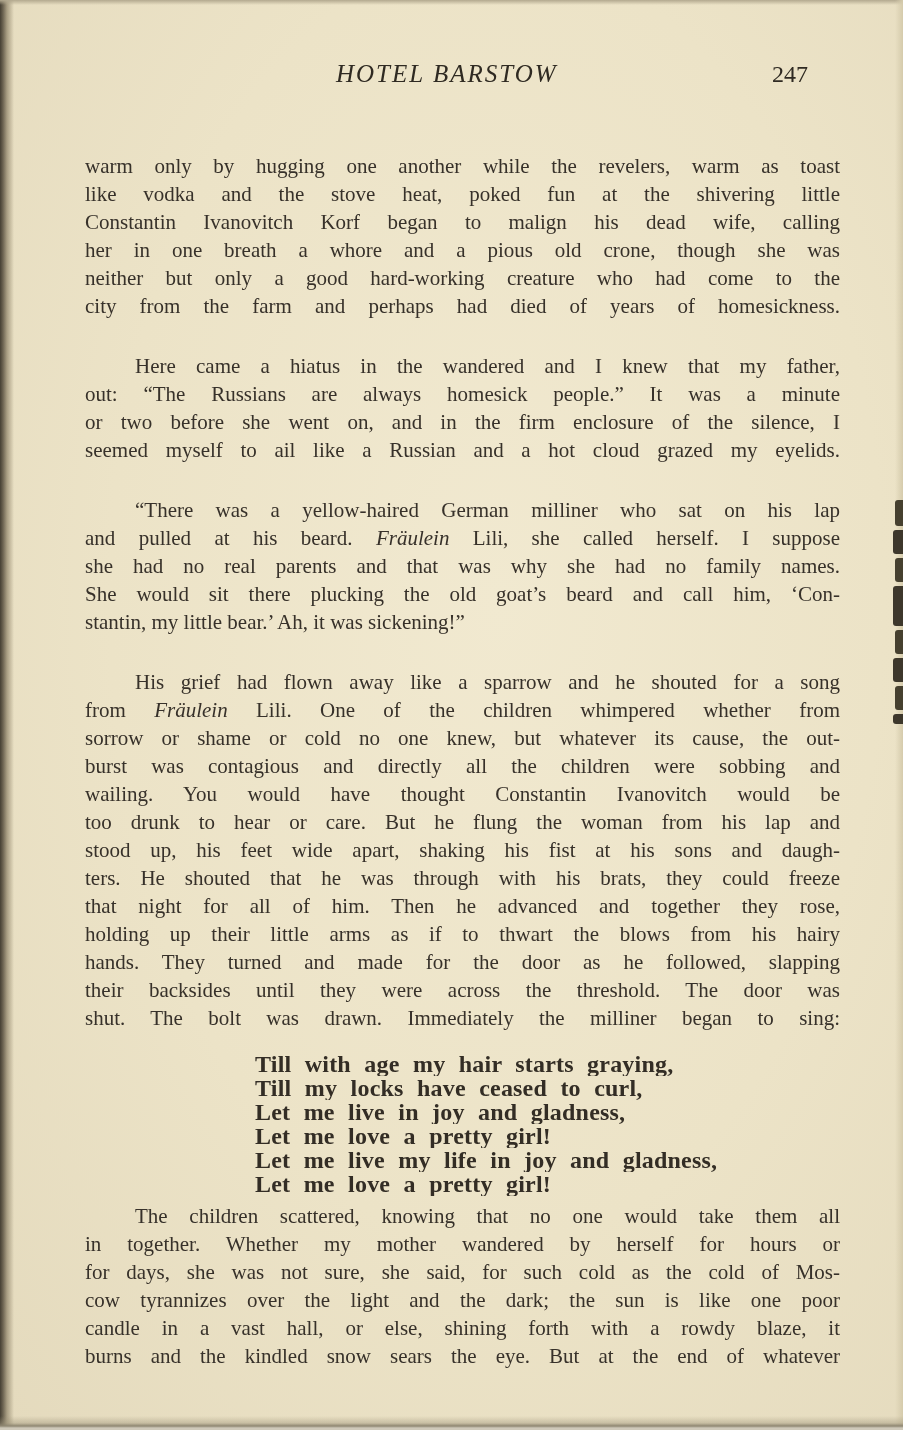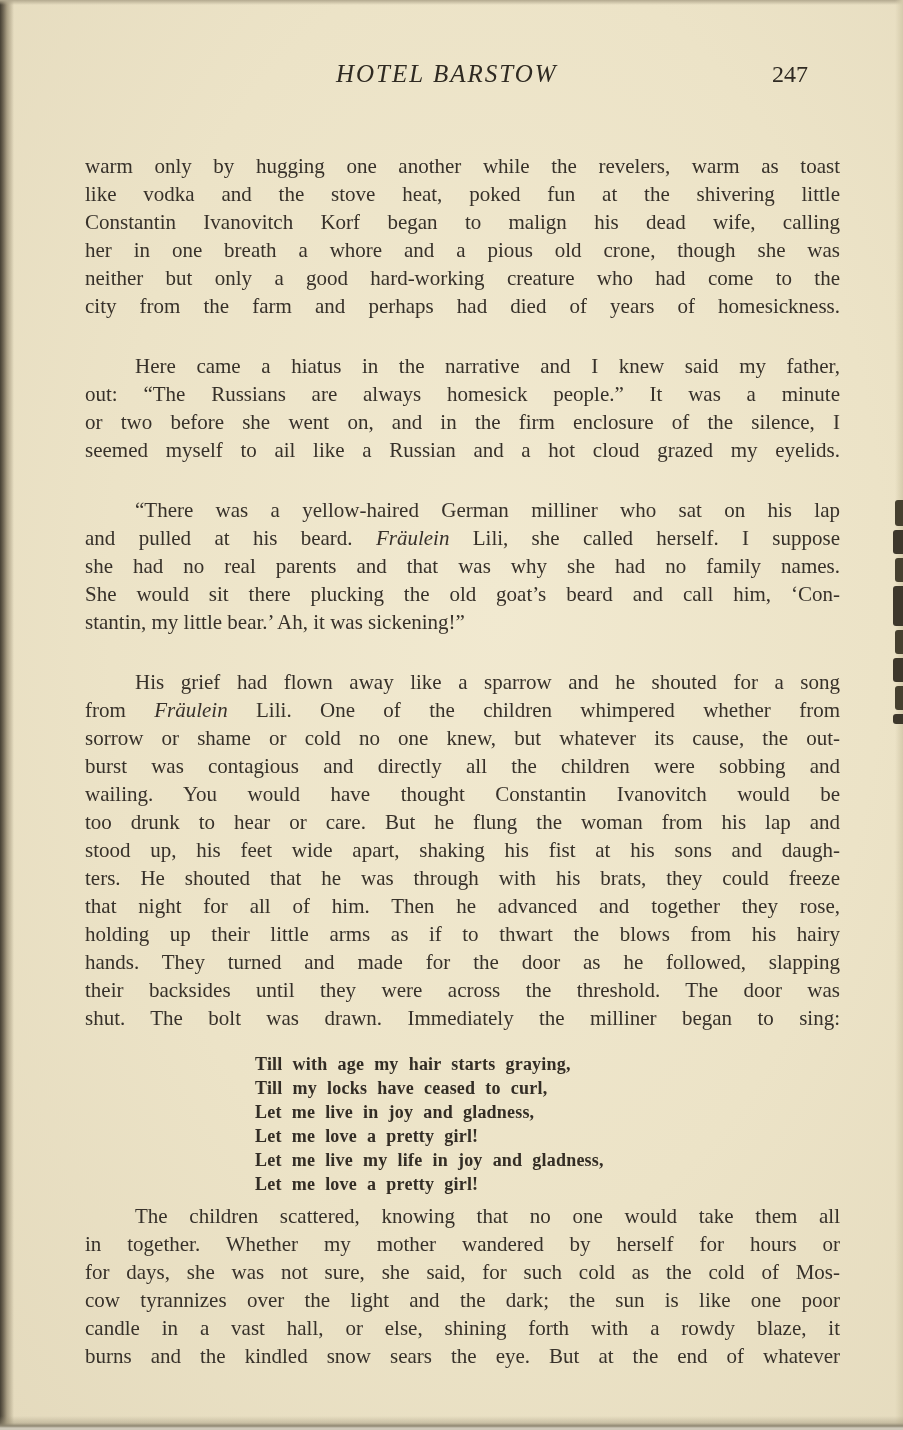"Here came a hiatus in" div.line { text: narrative and I knew said -> wandered and I knew that }
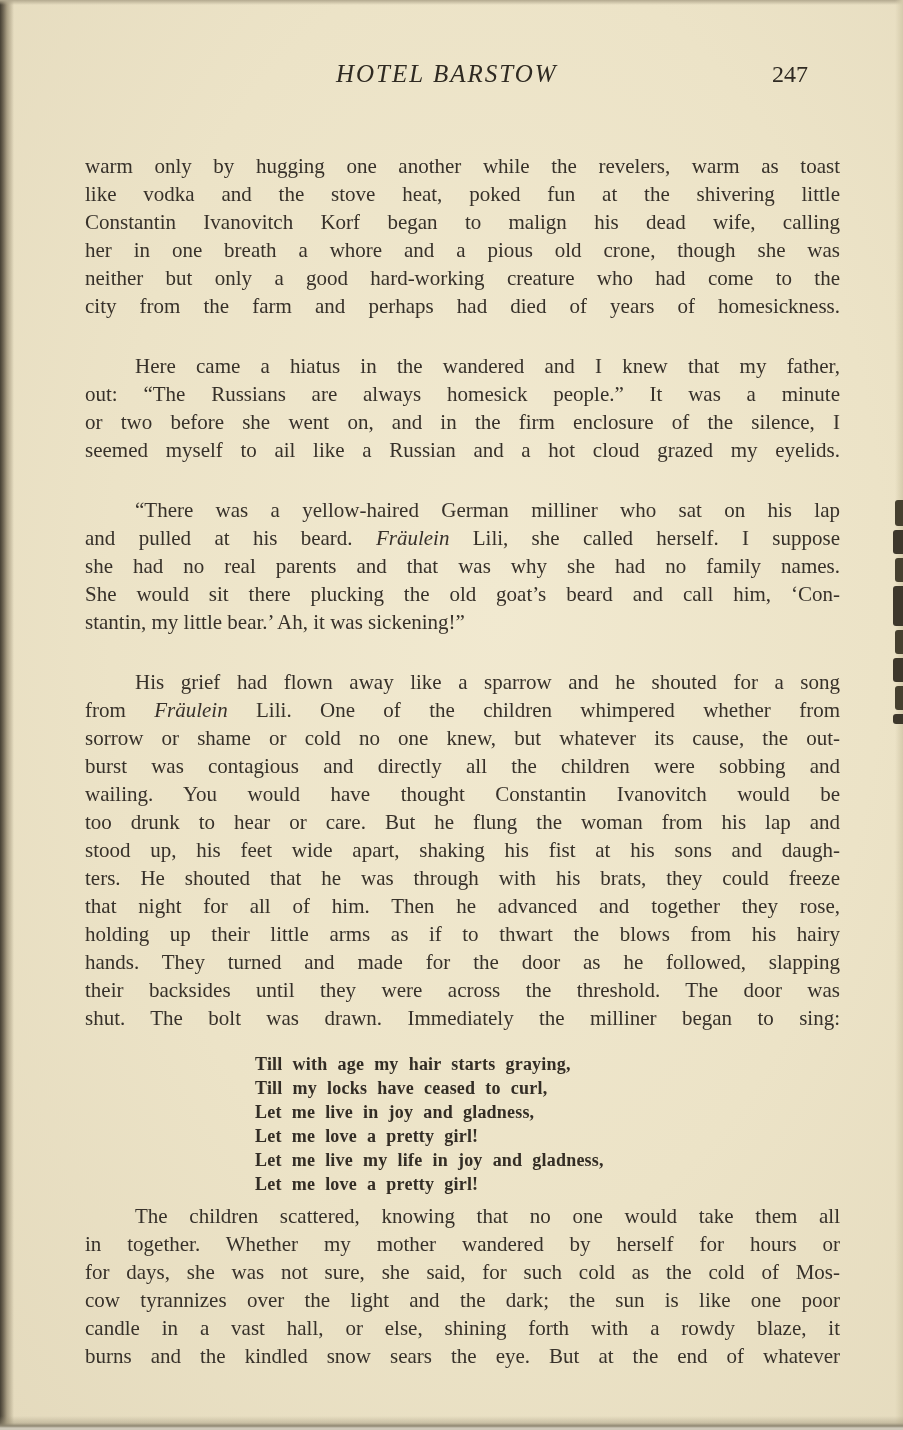"Till with age my hair" .block.verse { font-size: 18px -> 24px }
